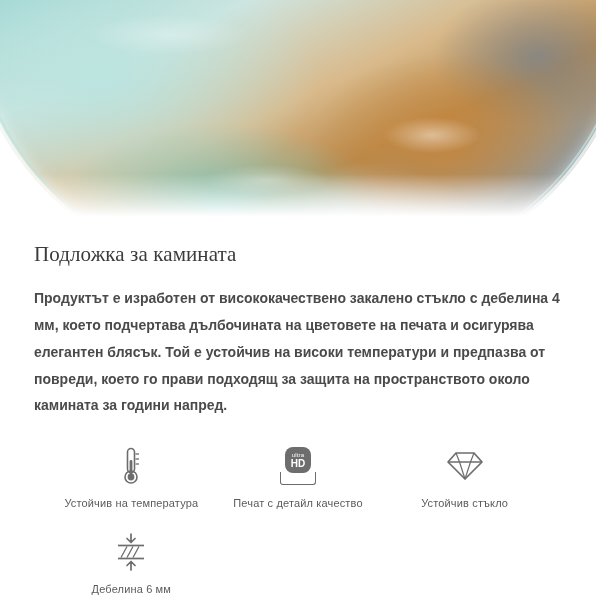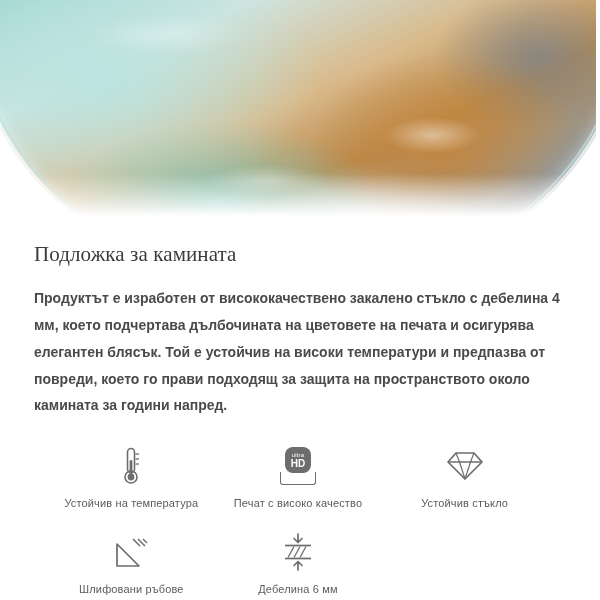"Печат с високо качество" div.feature-label { text: високо -> детайл }
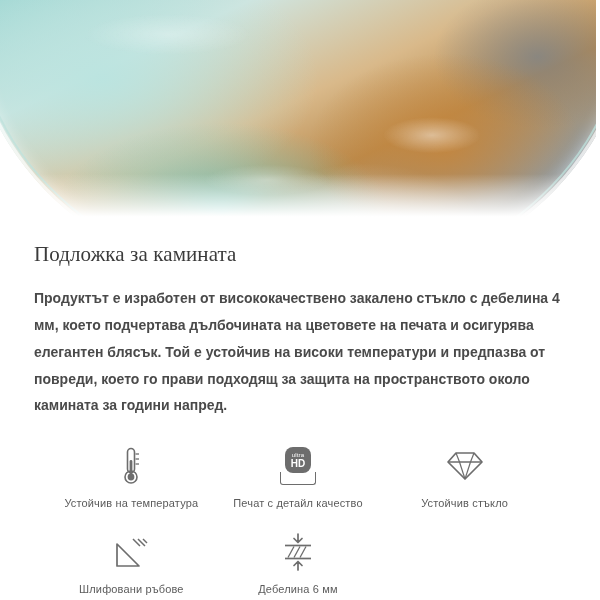"Шлифовани ръбове" div.feature { html: <div> <div> <svg> <path></path> <line></line> <line></line> <line></line> </svg> </div> <div>Шлифовани ръбове</div> </div> -> none }
